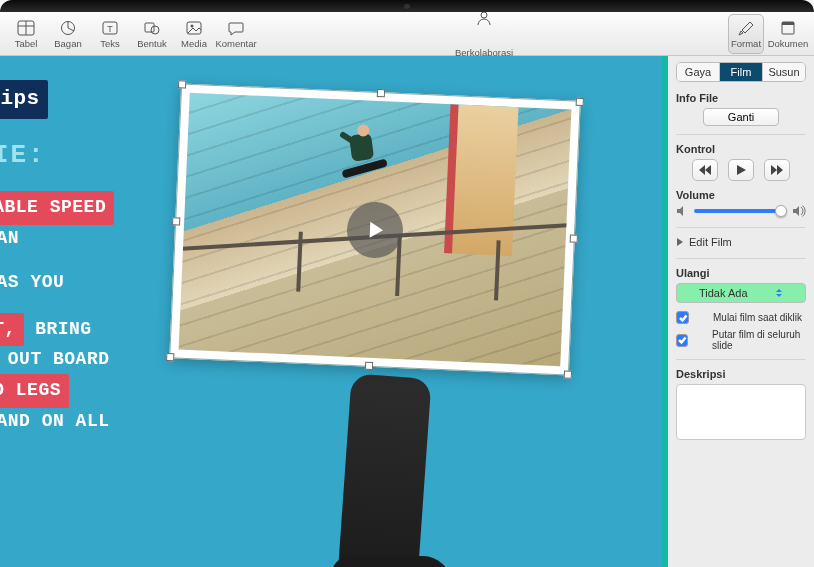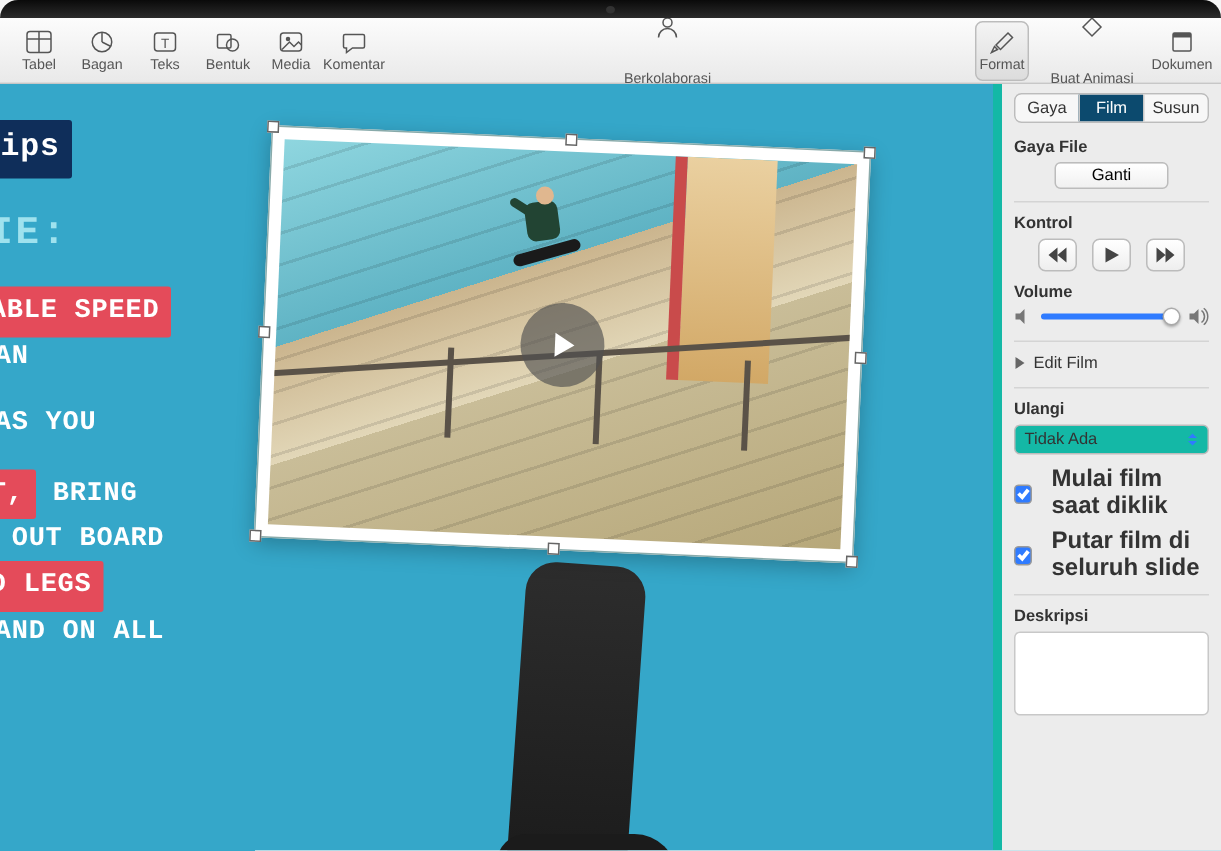"Buat Animasi" div.tb-btn { html: <div> <span> <svg> <path></path> </svg> </span> <span>Buat Animasi</span> </div> -> none }
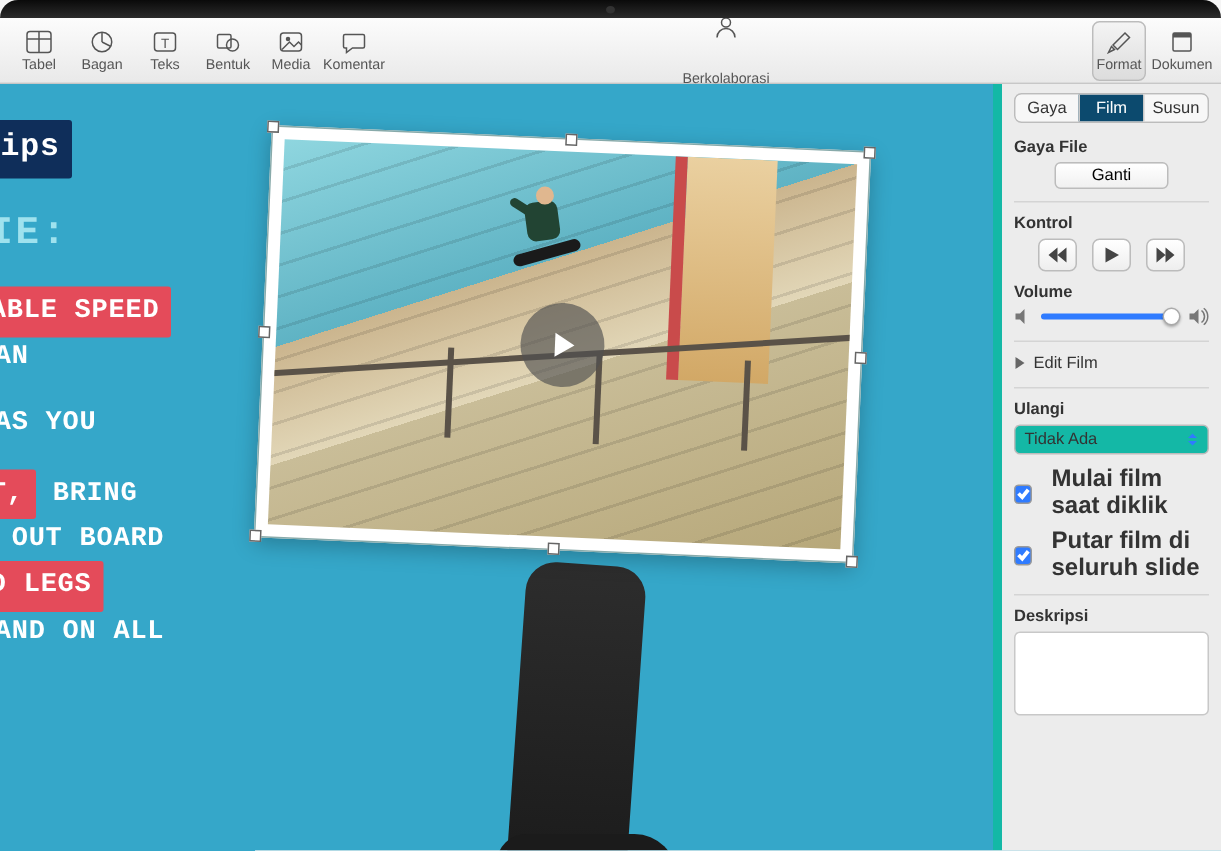"Gaya File" div.sec-hdr { text: Gaya -> Info }
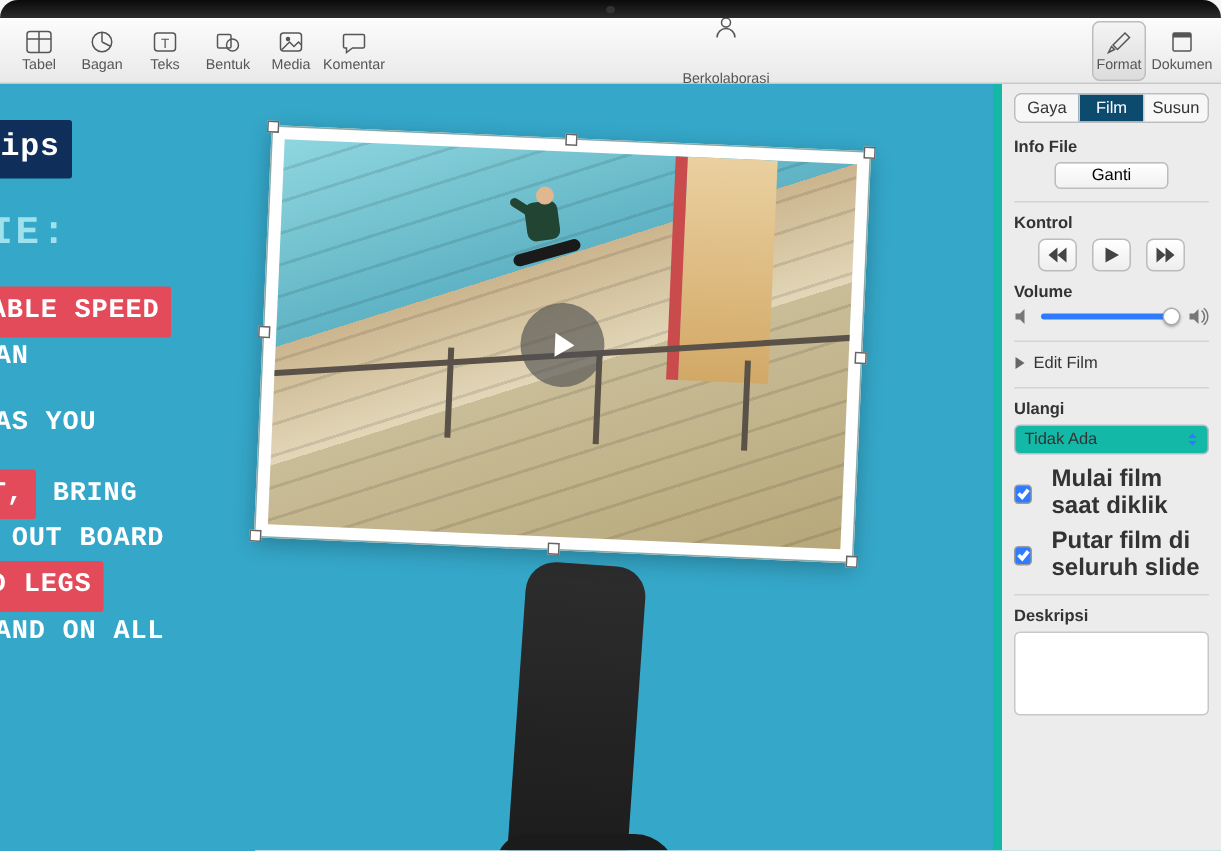"Tidak Ada" .select { background: #14b8a6 -> #86efac; padding: 3px 6px -> 3px 22px }
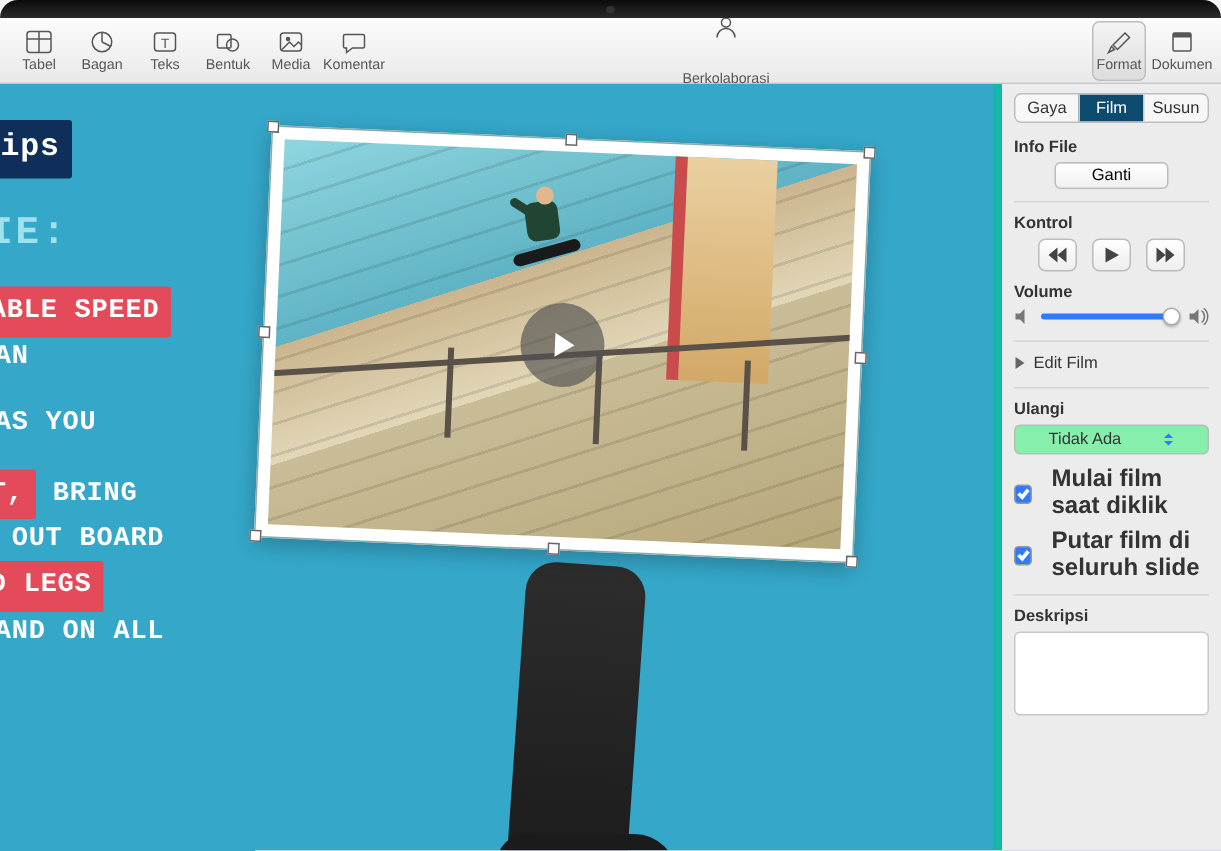"Mulai film saat diklik" .check-row { font-size: 16px -> 10px; font-weight: bold -> none; gap: 13px -> 24px }
